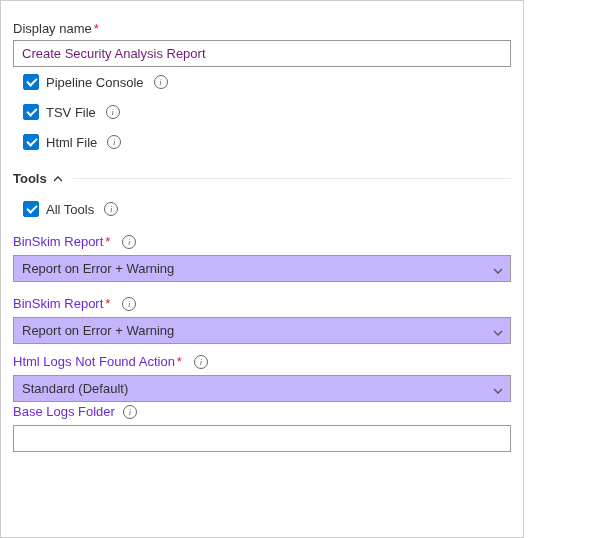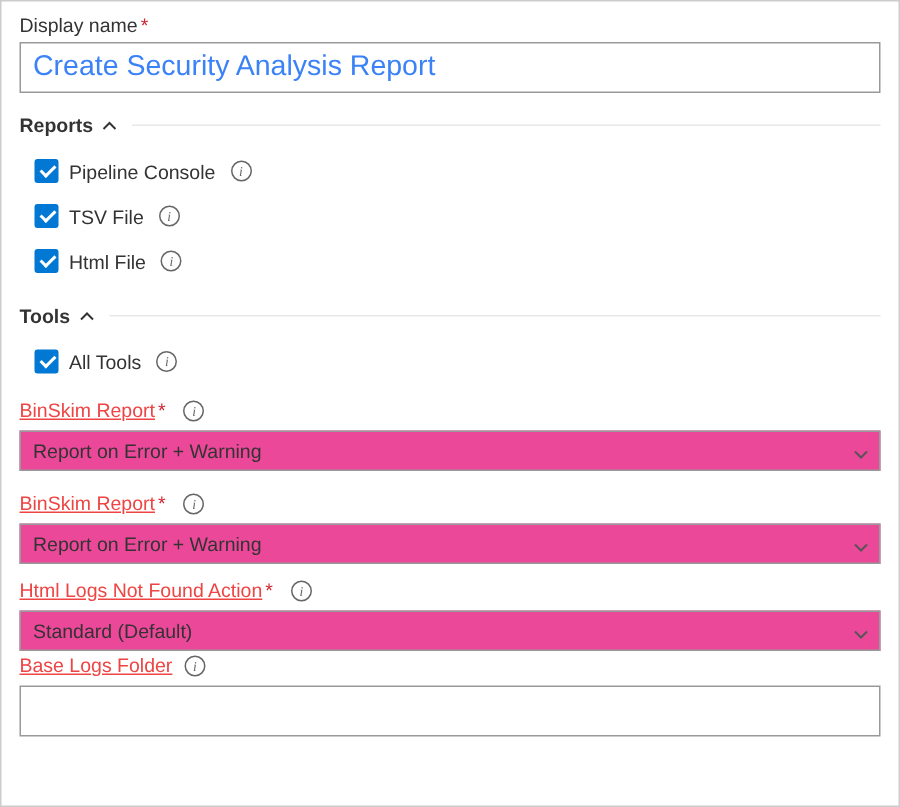"Display name *" .panel { padding: 8px 12px -> 20px 12px; width: 600px -> 524px }
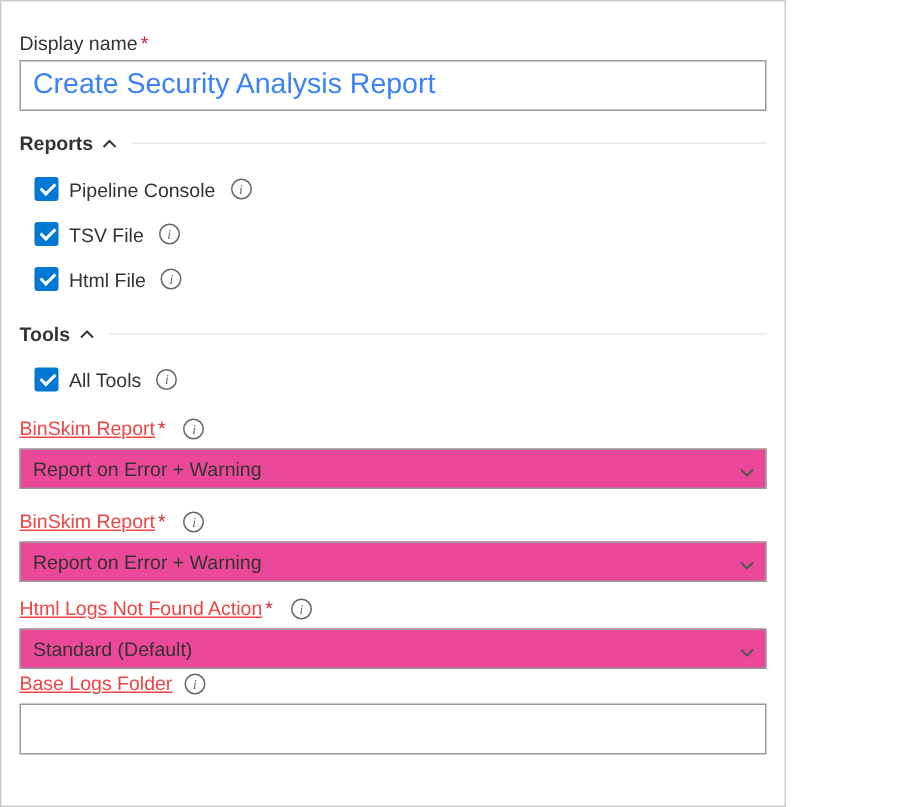"Create Security Analysis Report" .text-input { color: #3b82f6 -> #701a75; font-size: 19px -> 13px }
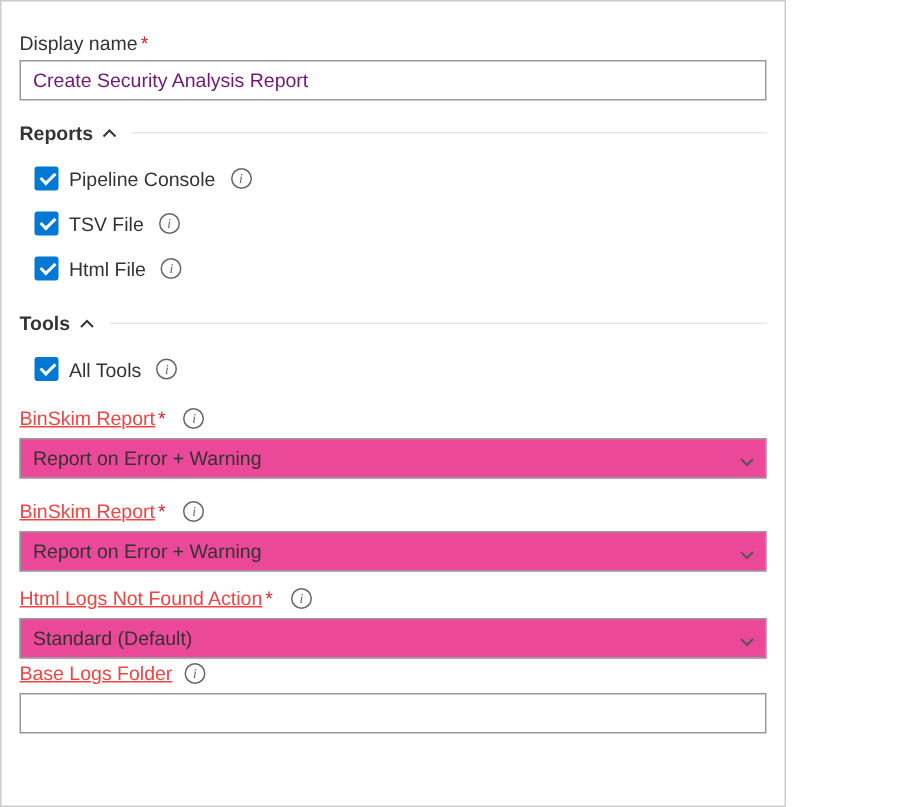"Reports" div.section-header { html: <div> <span>Reports</span> <span> <svg> <path></path> </svg> </span> <span></span> </div> -> none }
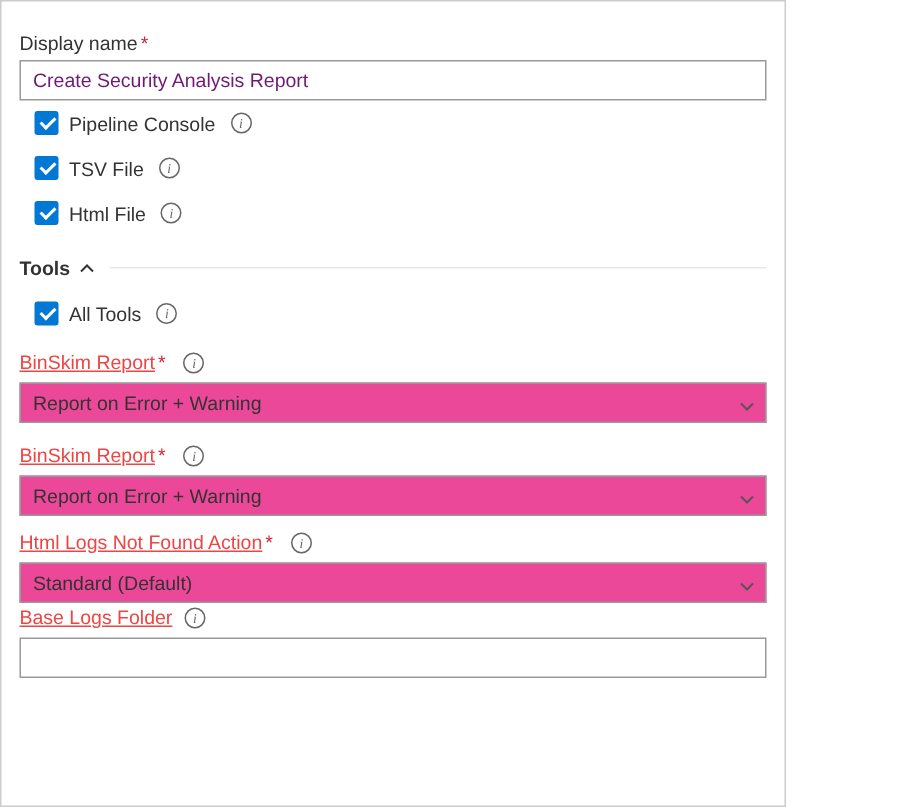"BinSkim Report" .sub-label { color: #ef4444 -> #6d28d9; text-decoration: underline -> none }
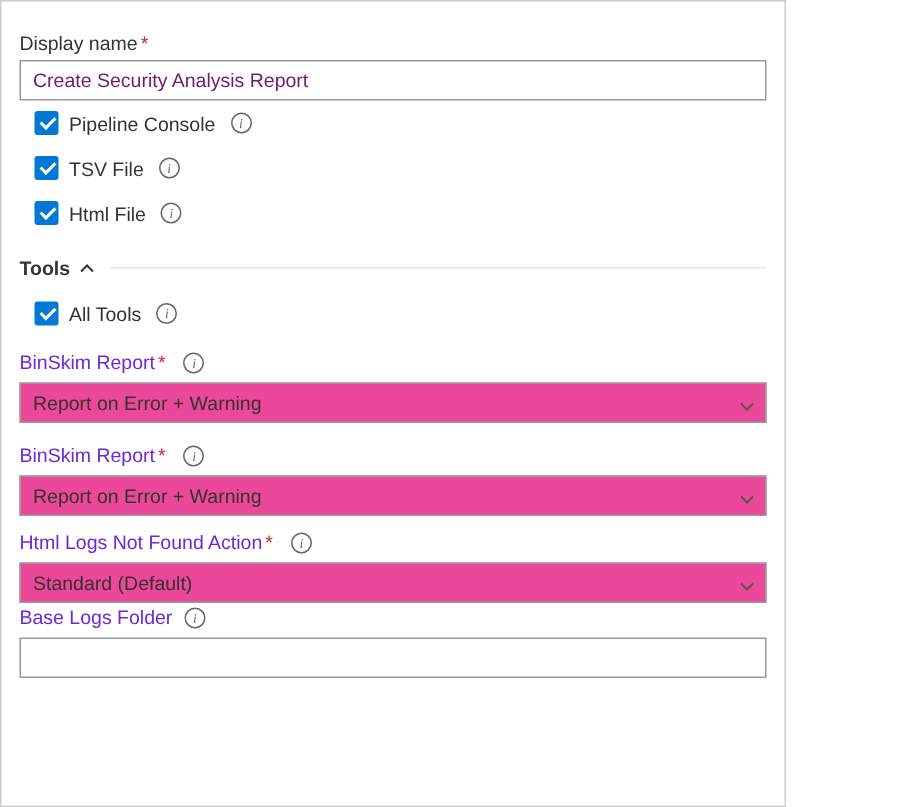"Report on Error + Warning" .select { background: #ec4899 -> #c4b5fd }
